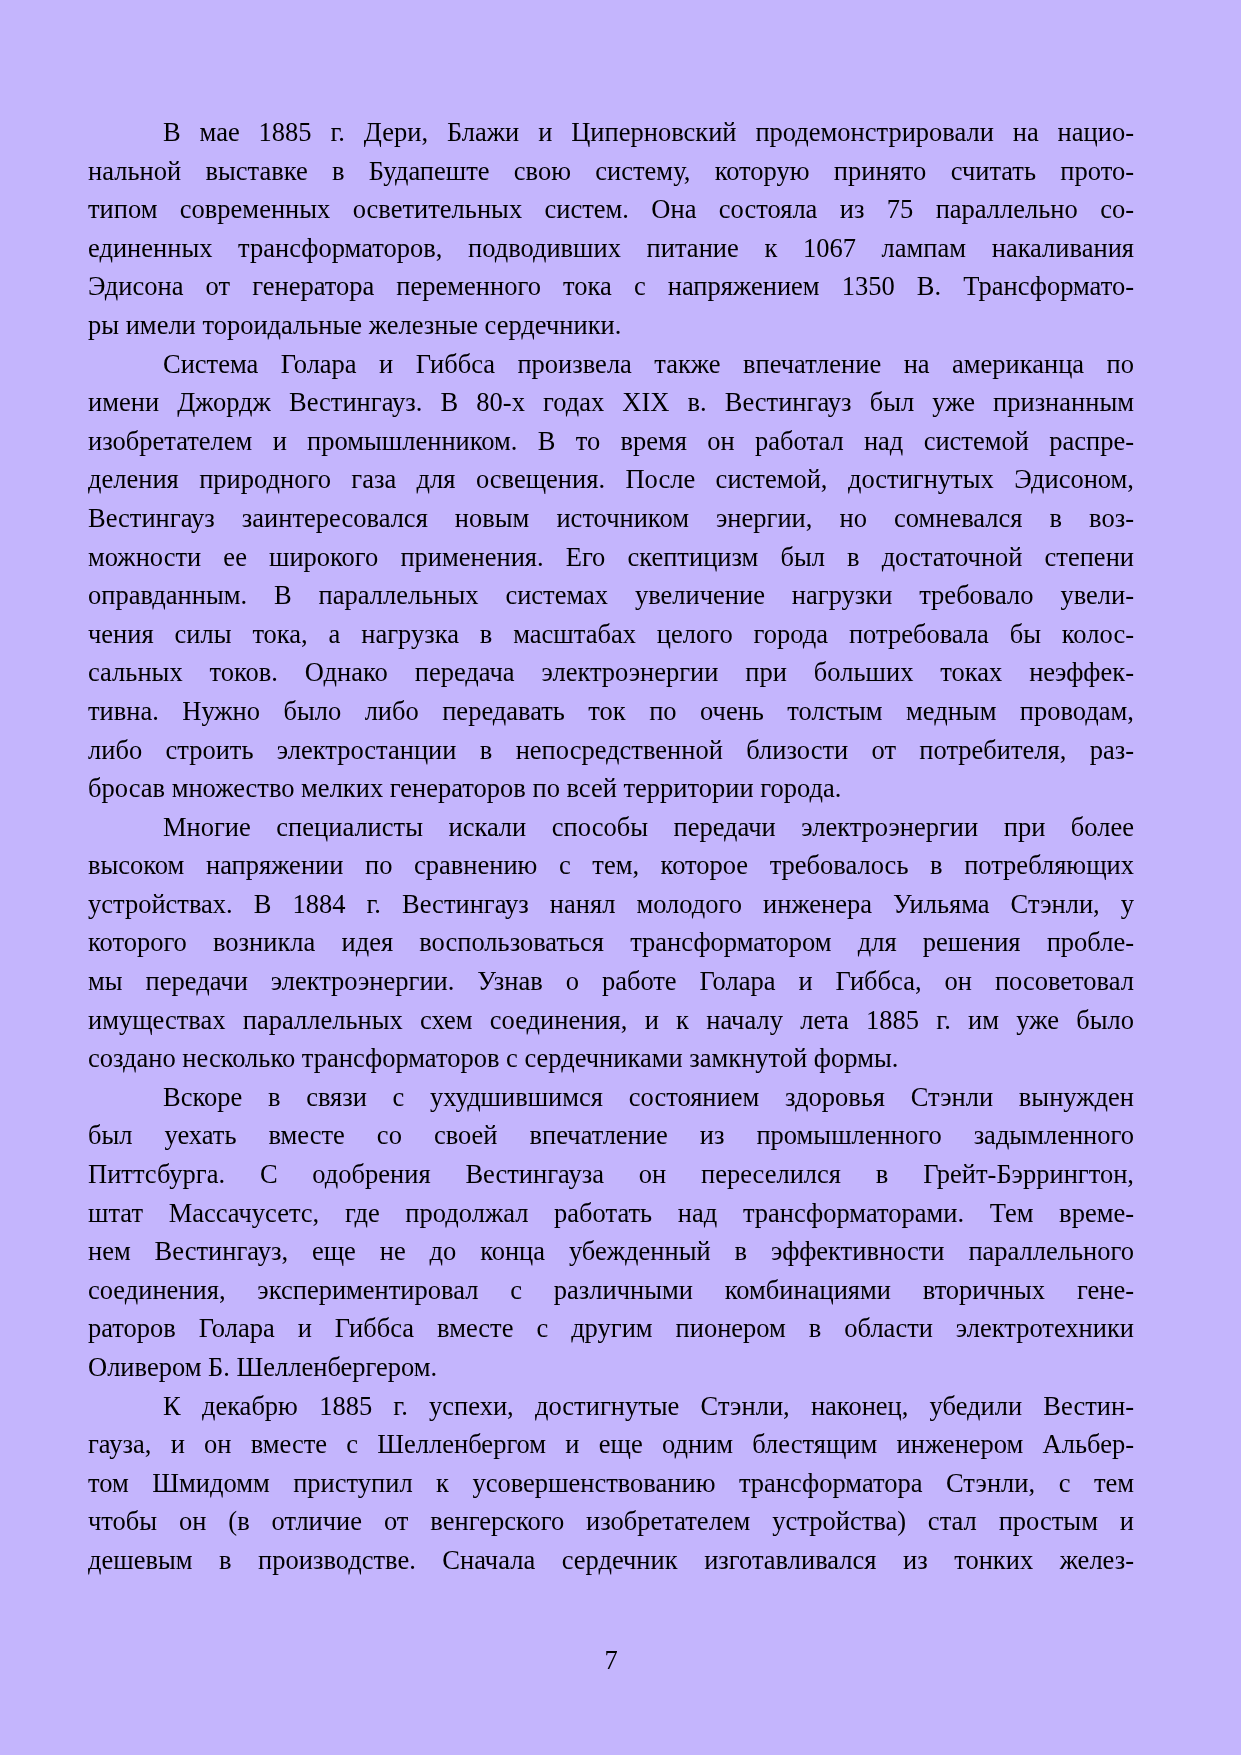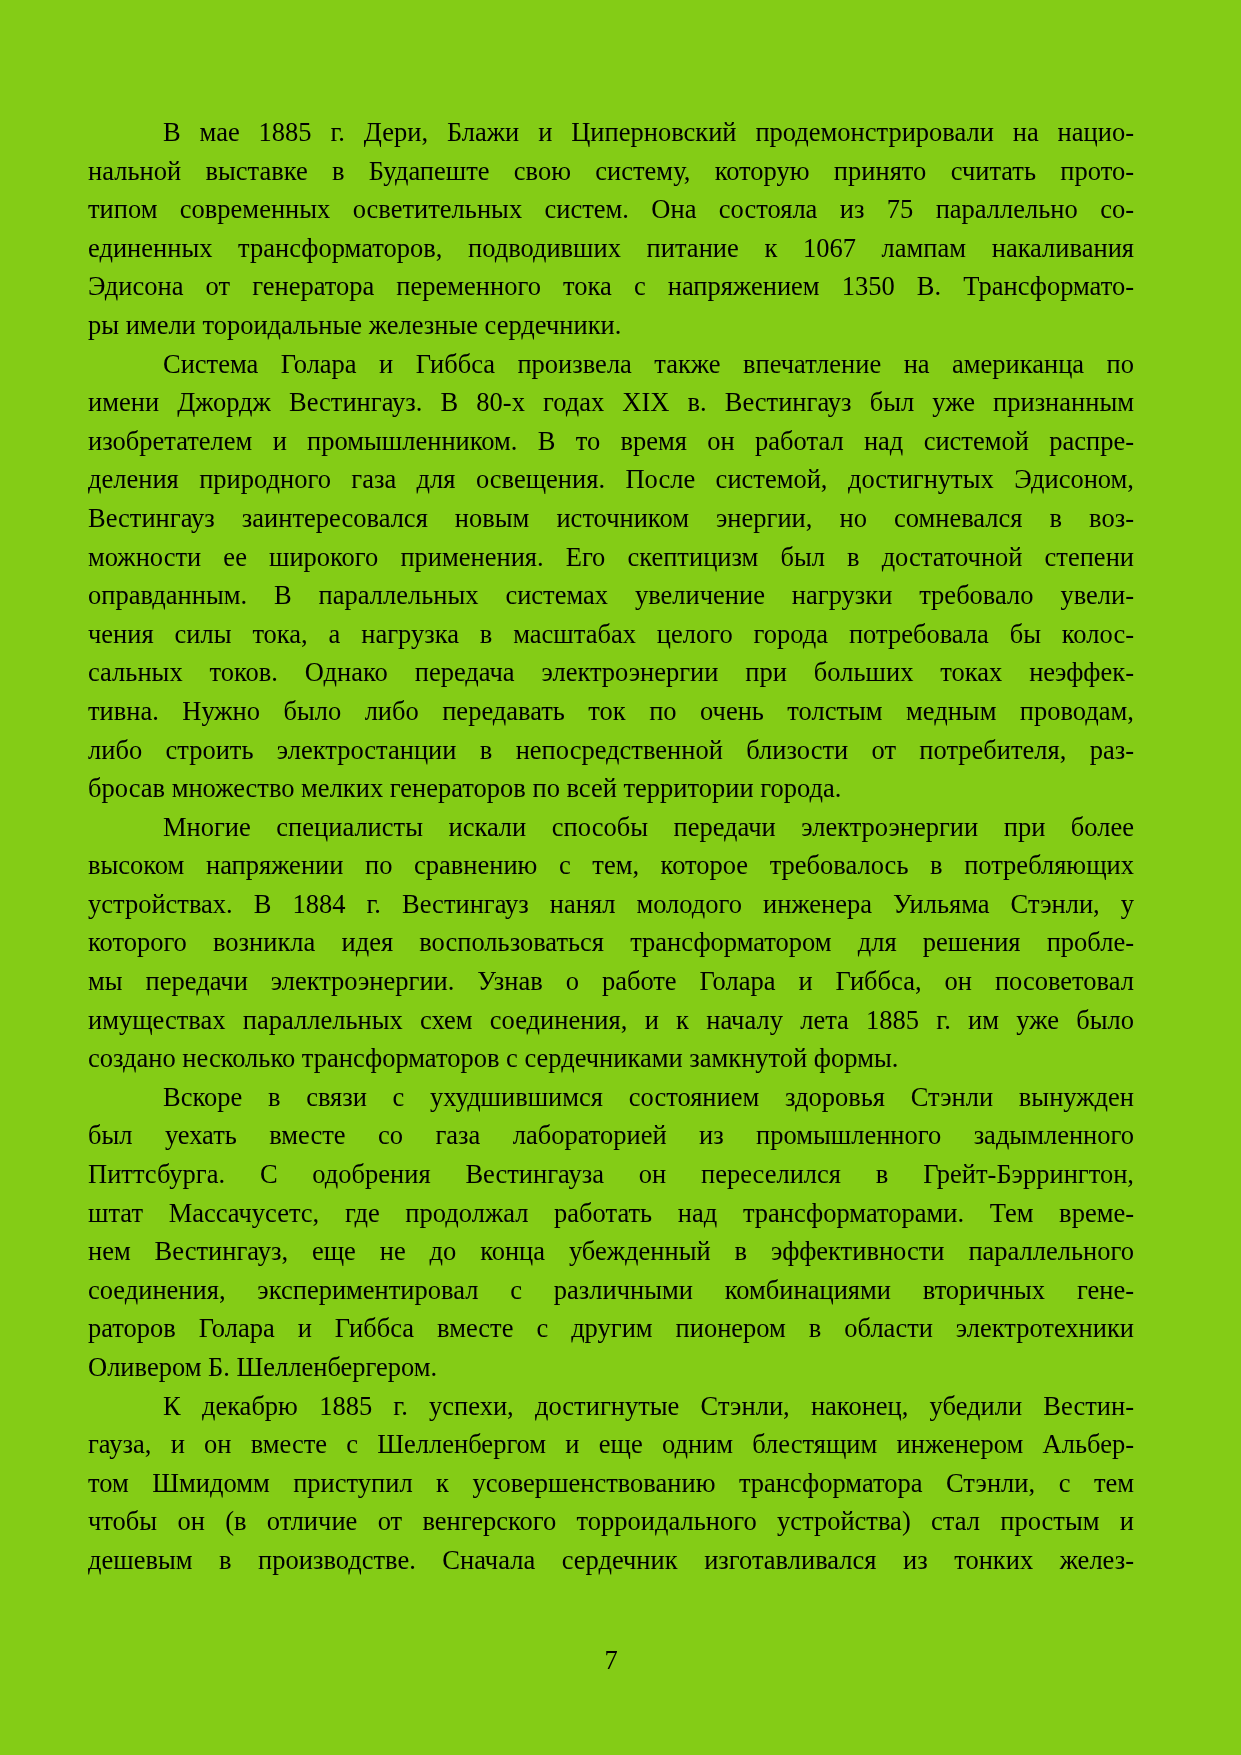"В мае 1885 г. Дери," .page { background: #84cc16 -> #c4b5fd }
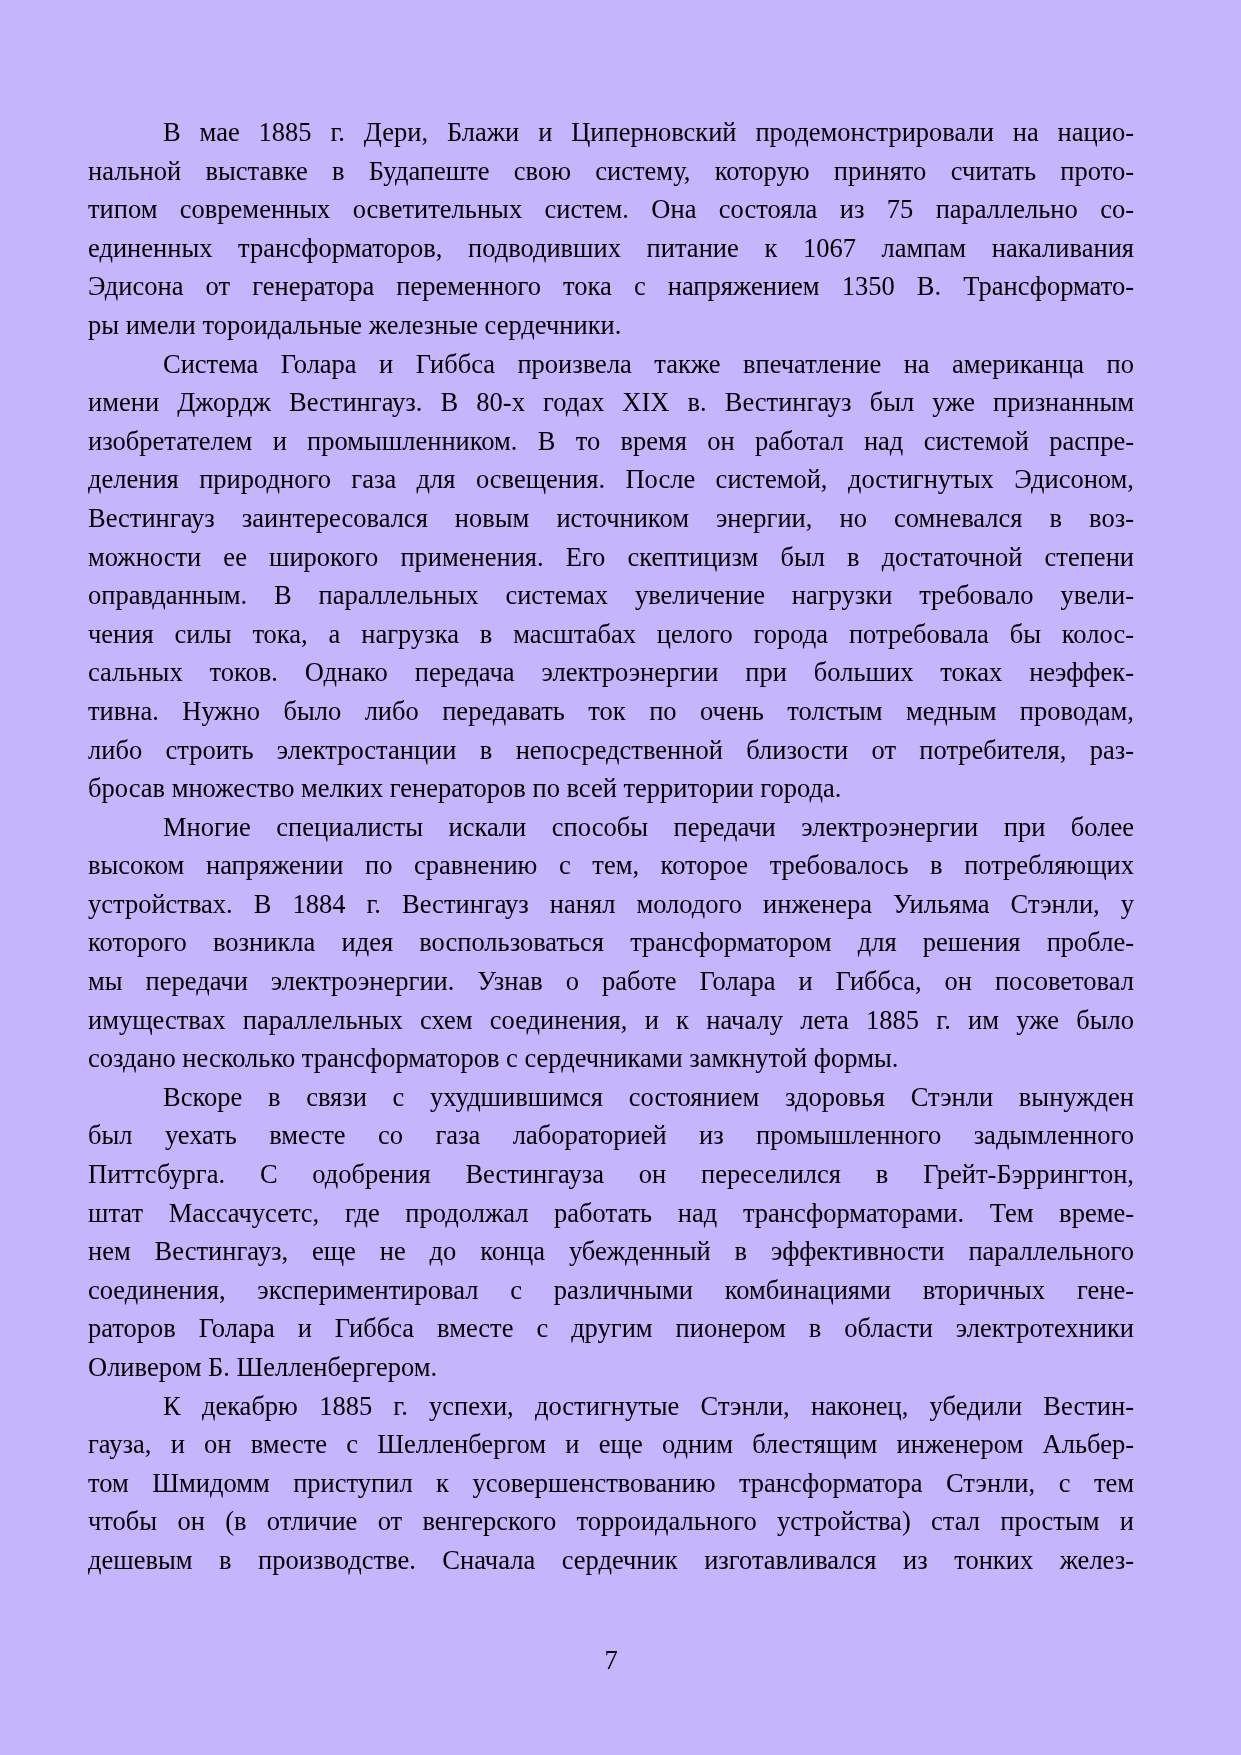"был уехать вместе со газа" span.line { text: газа лабораторией -> своей впечатление }
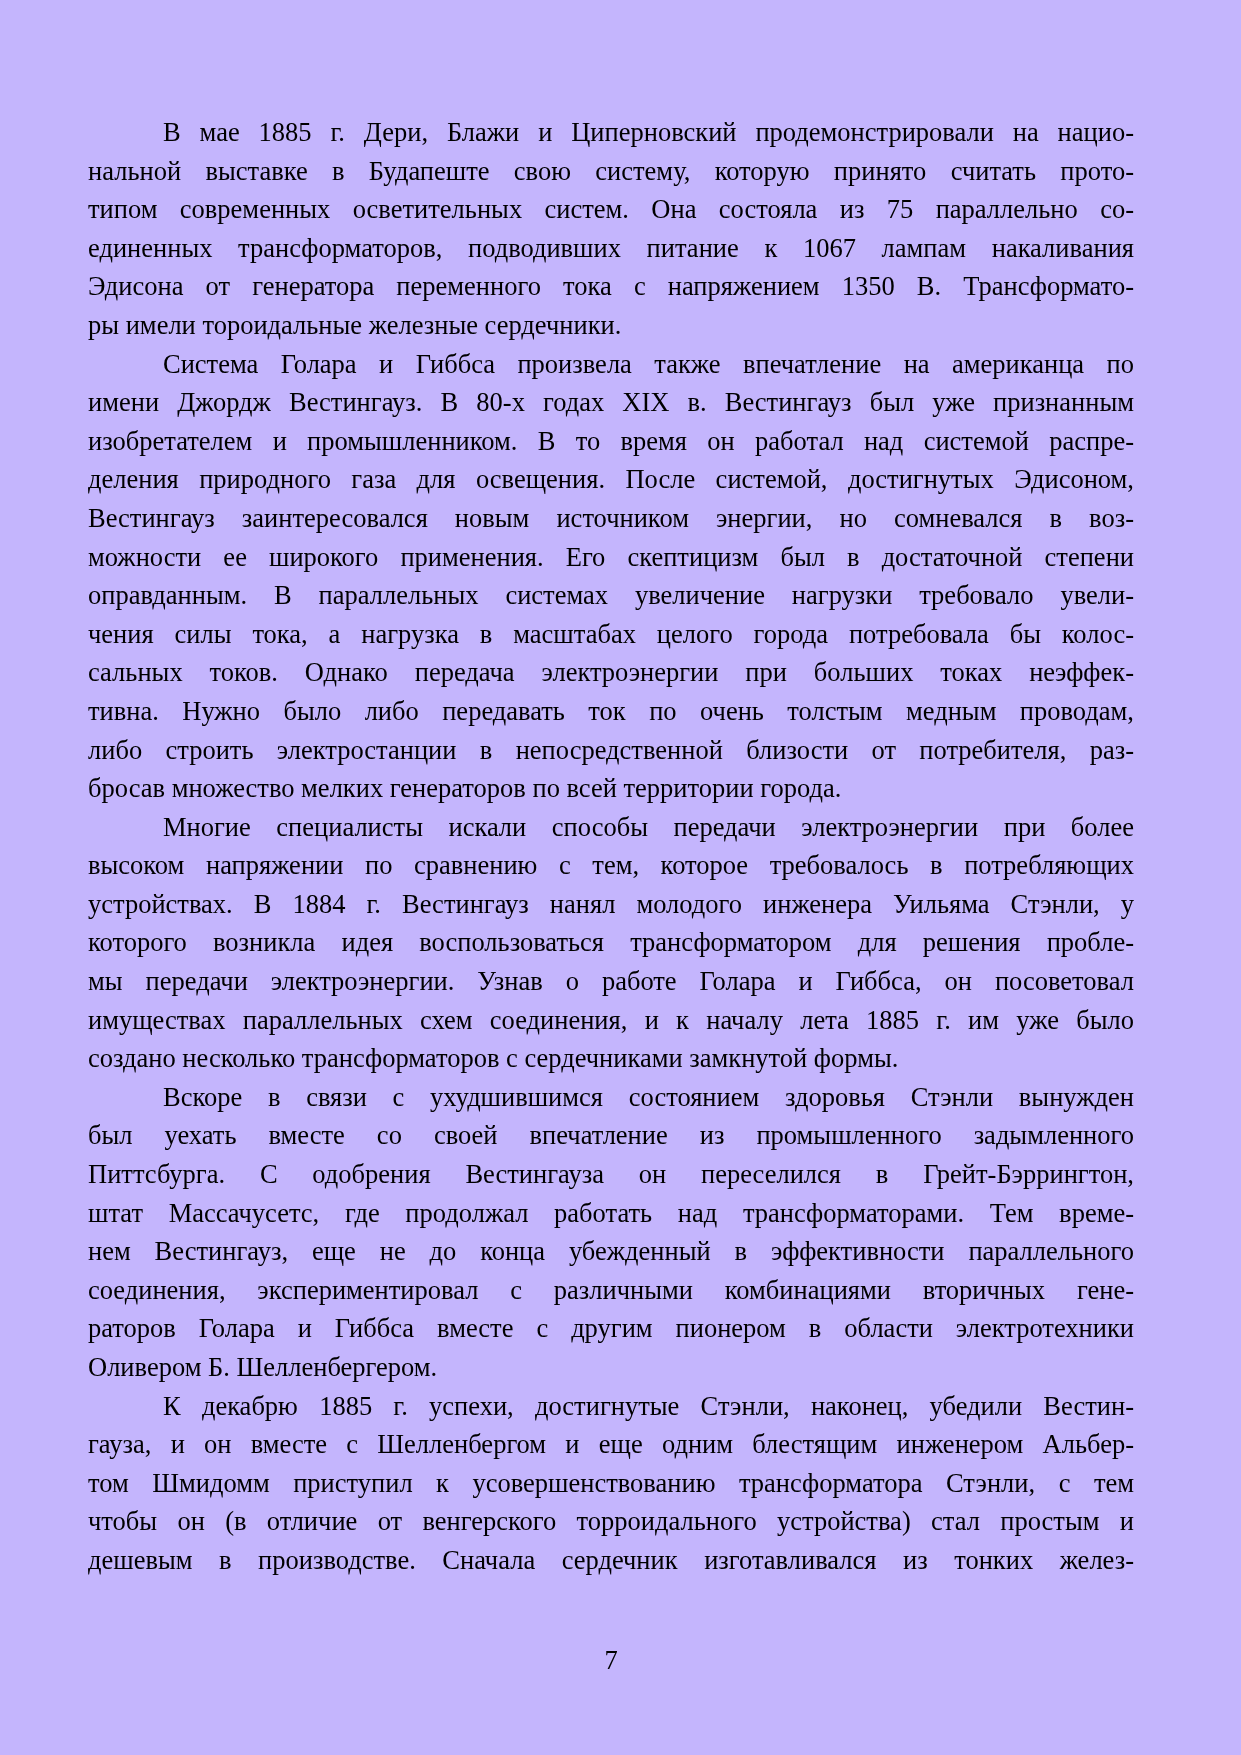"чтобы он (в отличие от" span.line { text: торроидального -> изобретателем }
